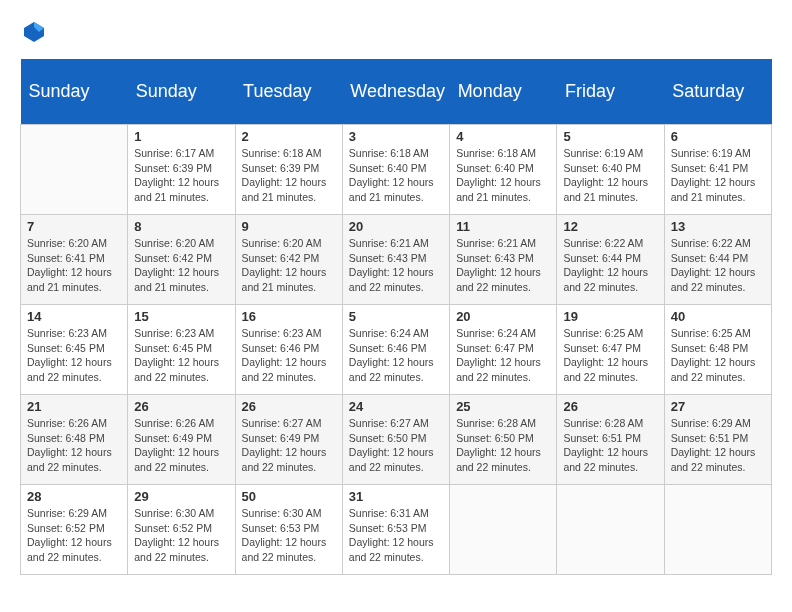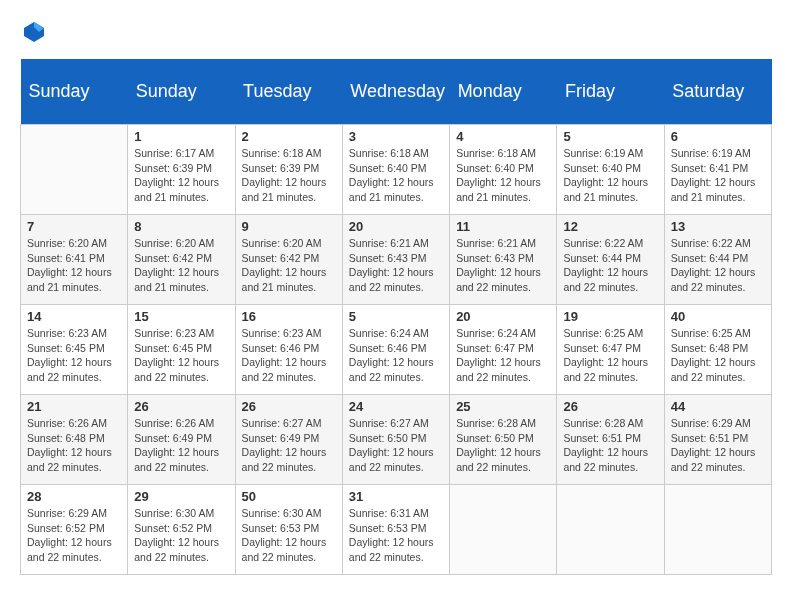"44" span.day-number { text: 44 -> 27 }
